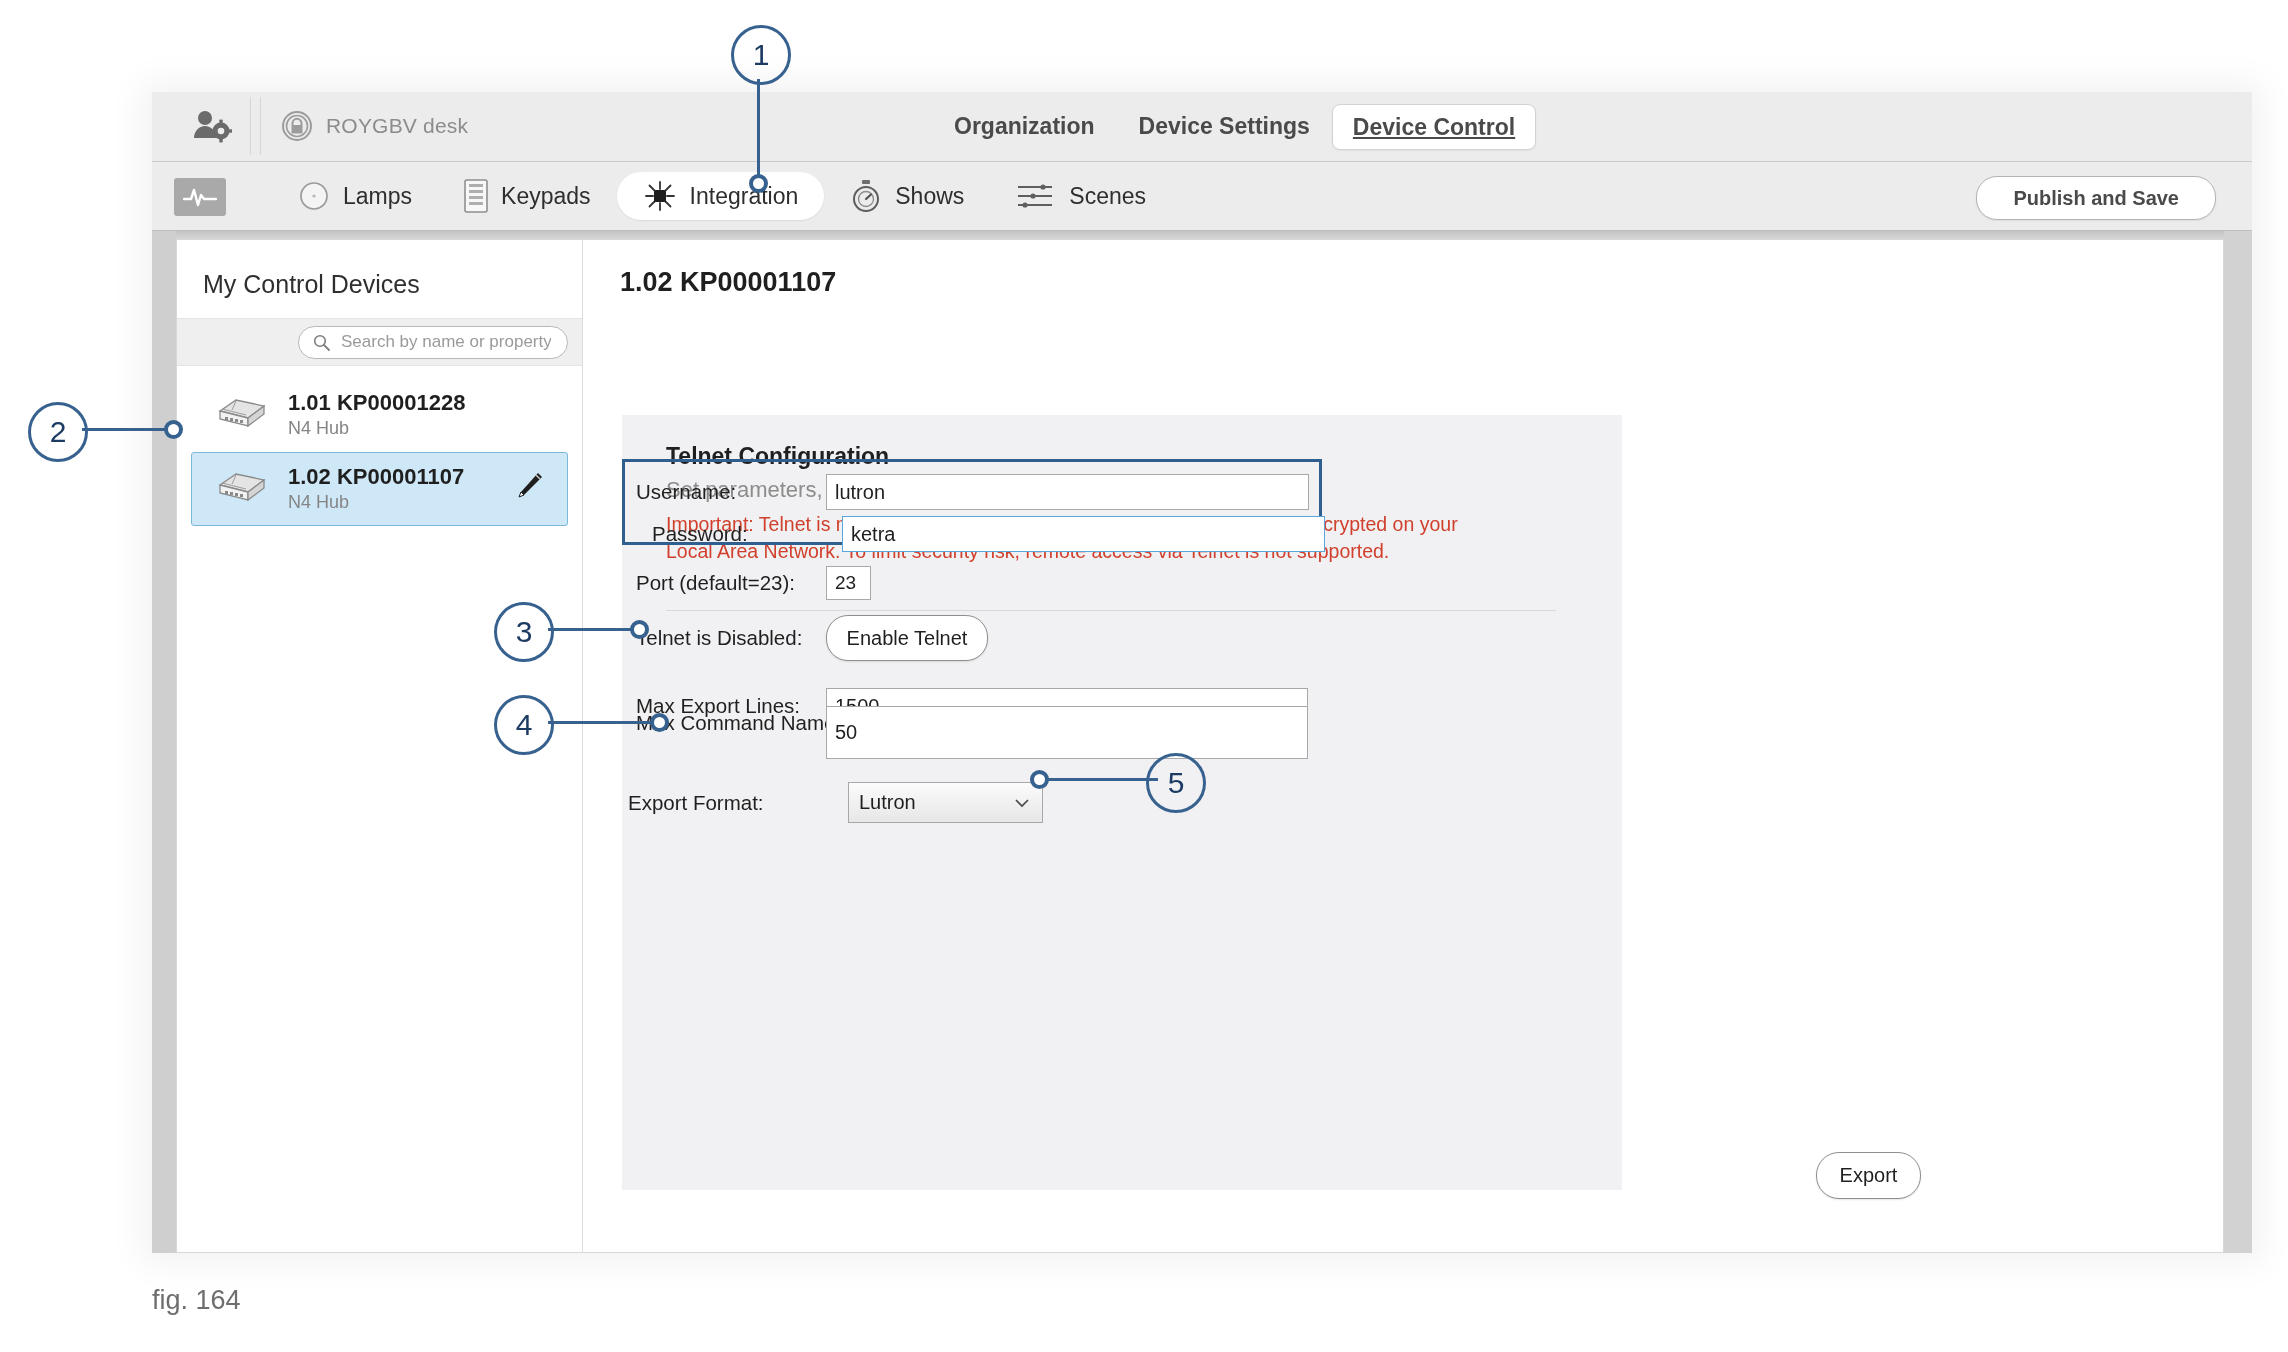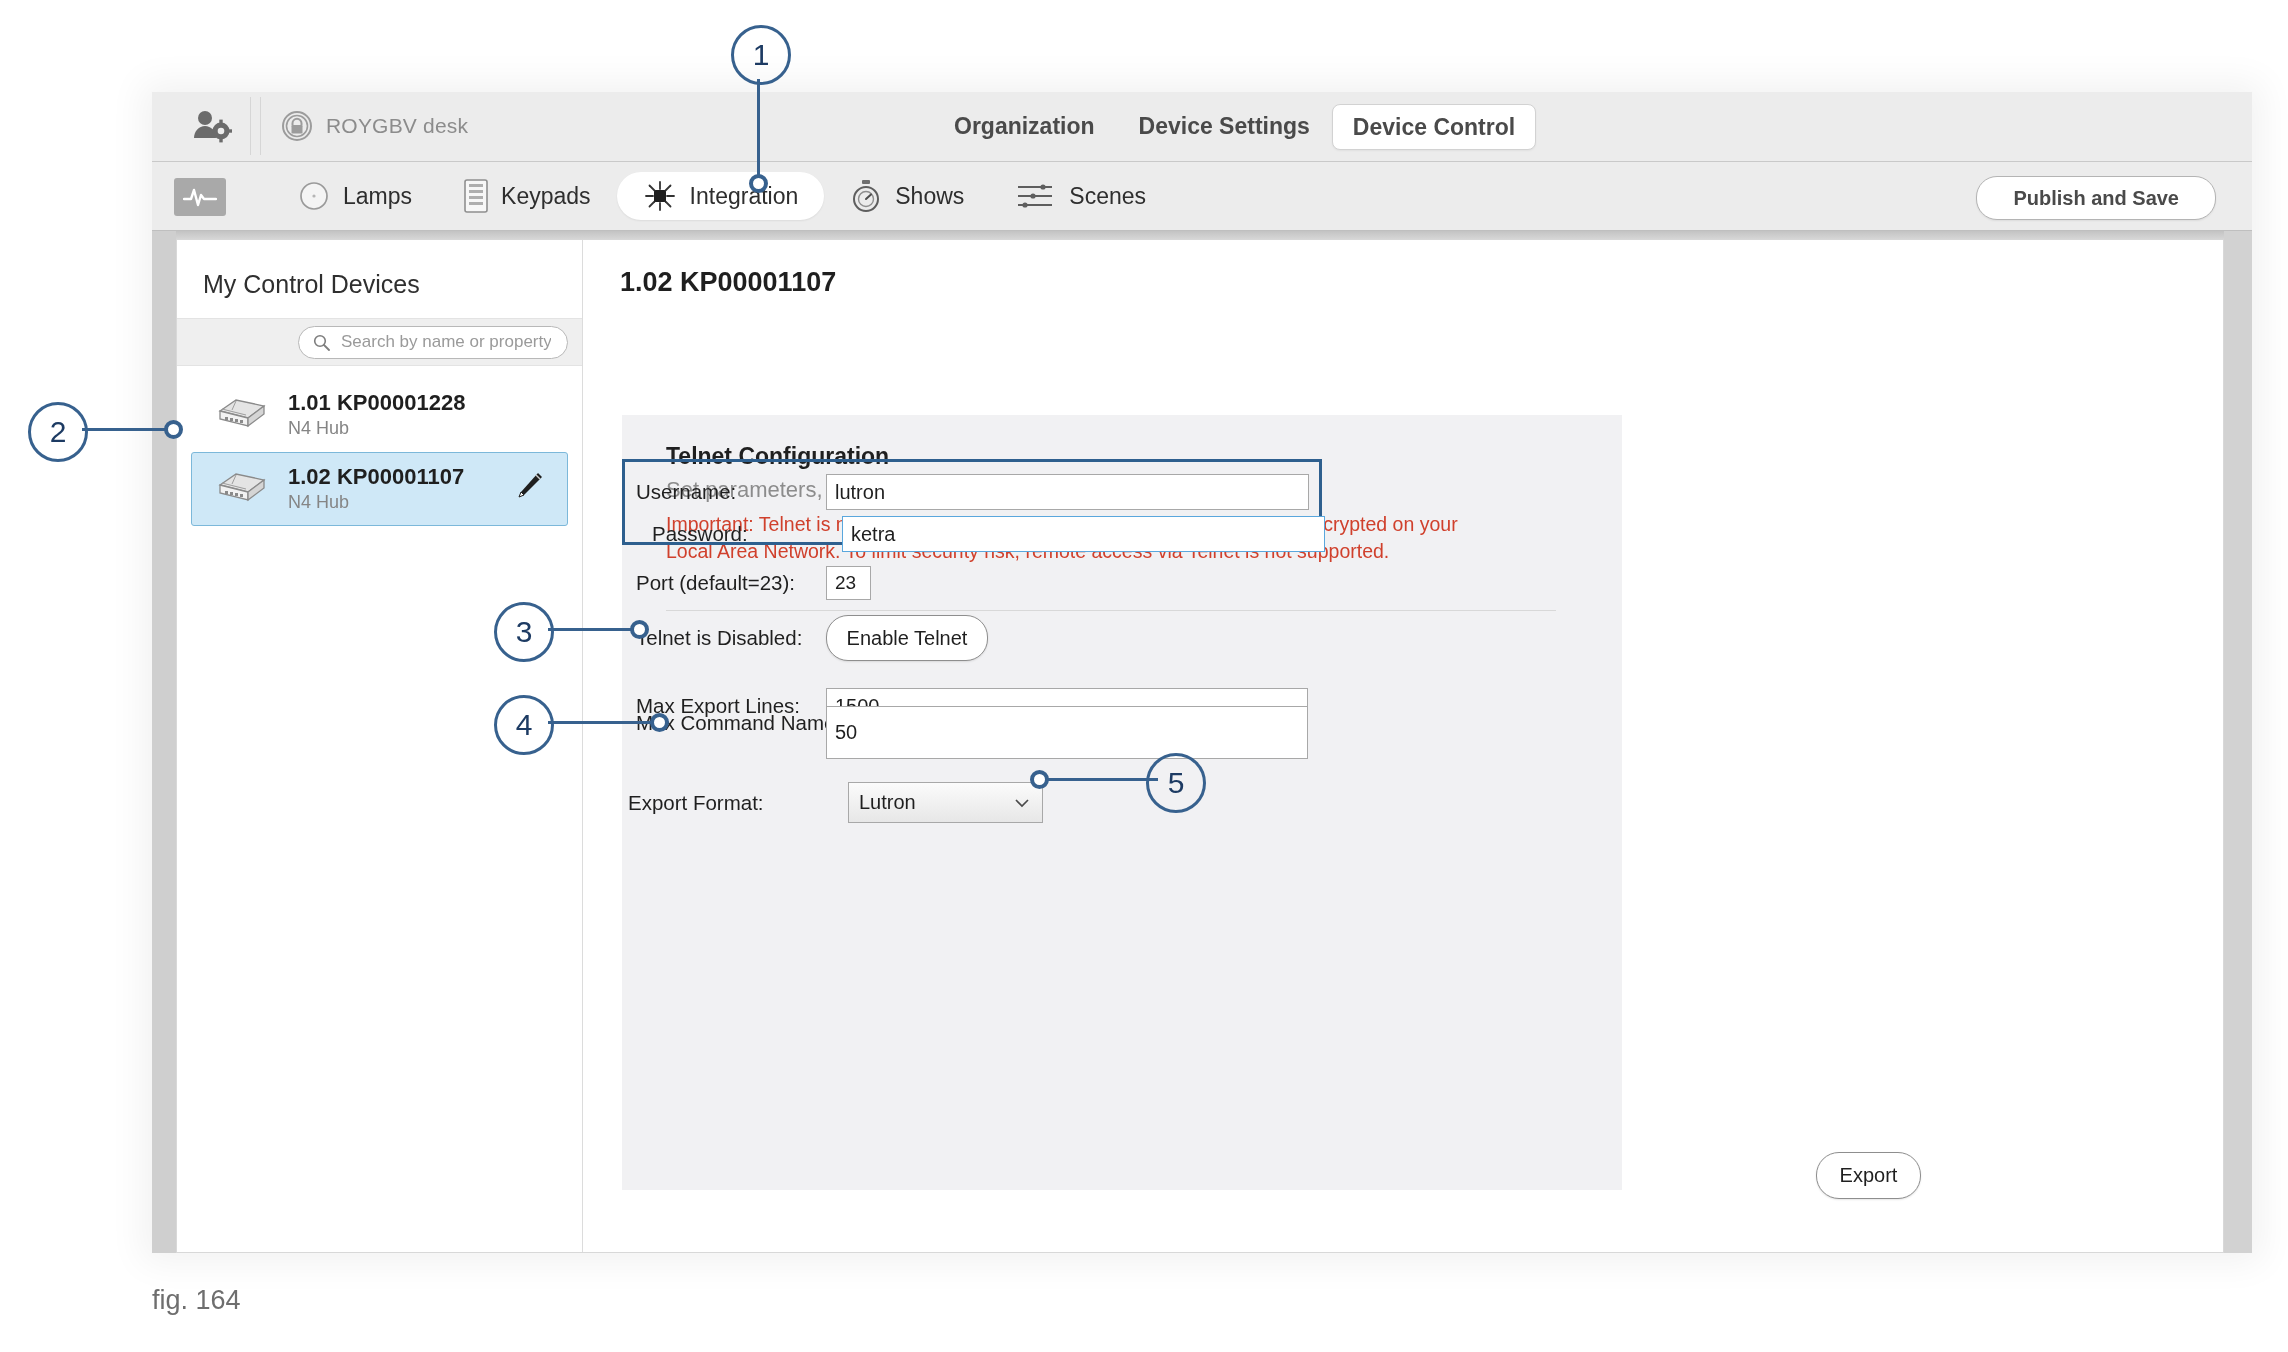"Device Control" #top-nav .nav-item.active { text-decoration: none -> underline }
